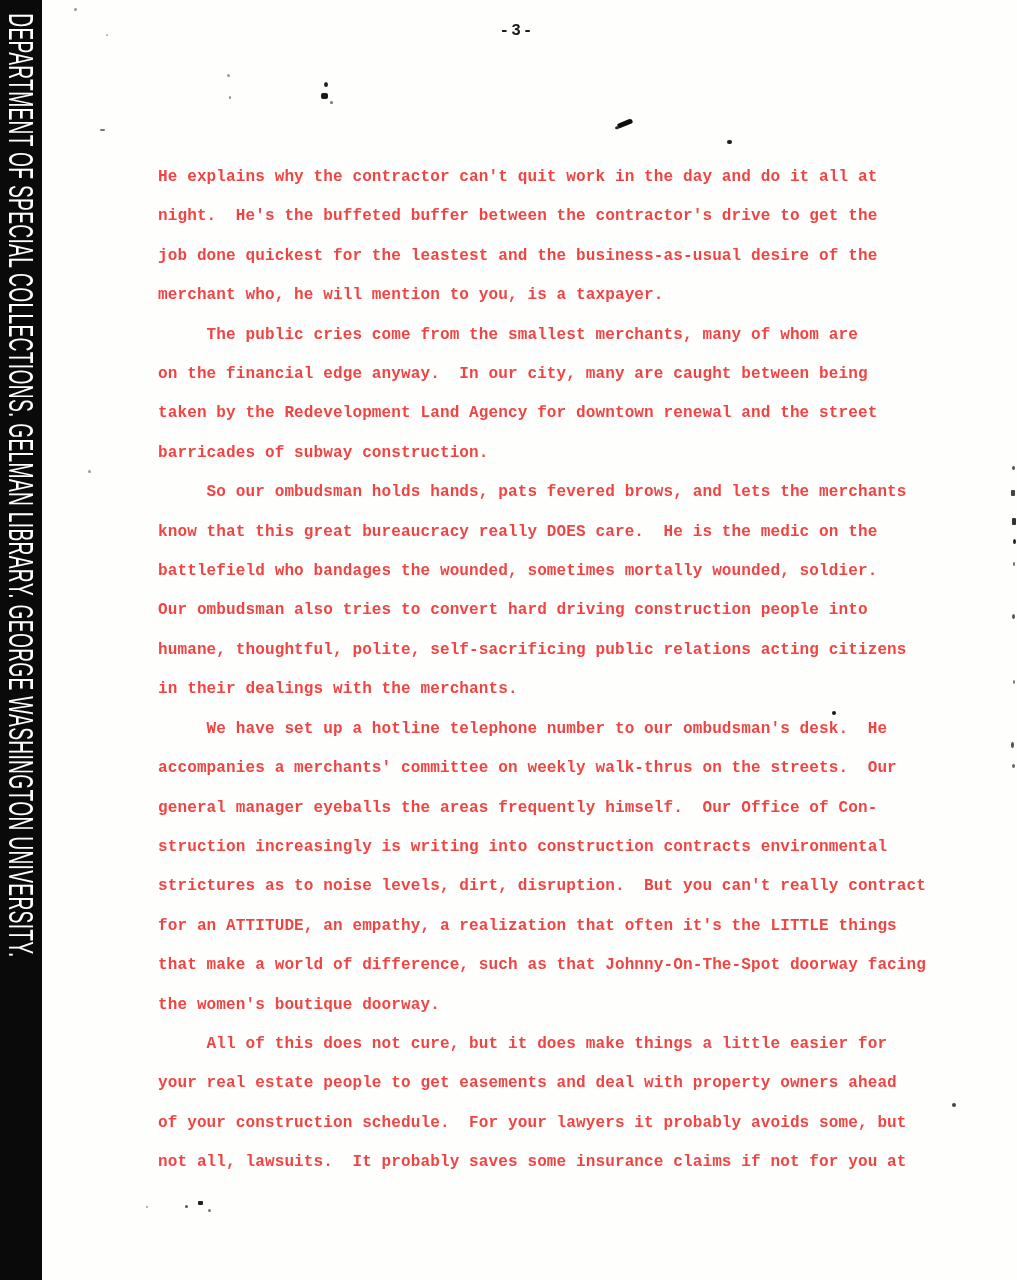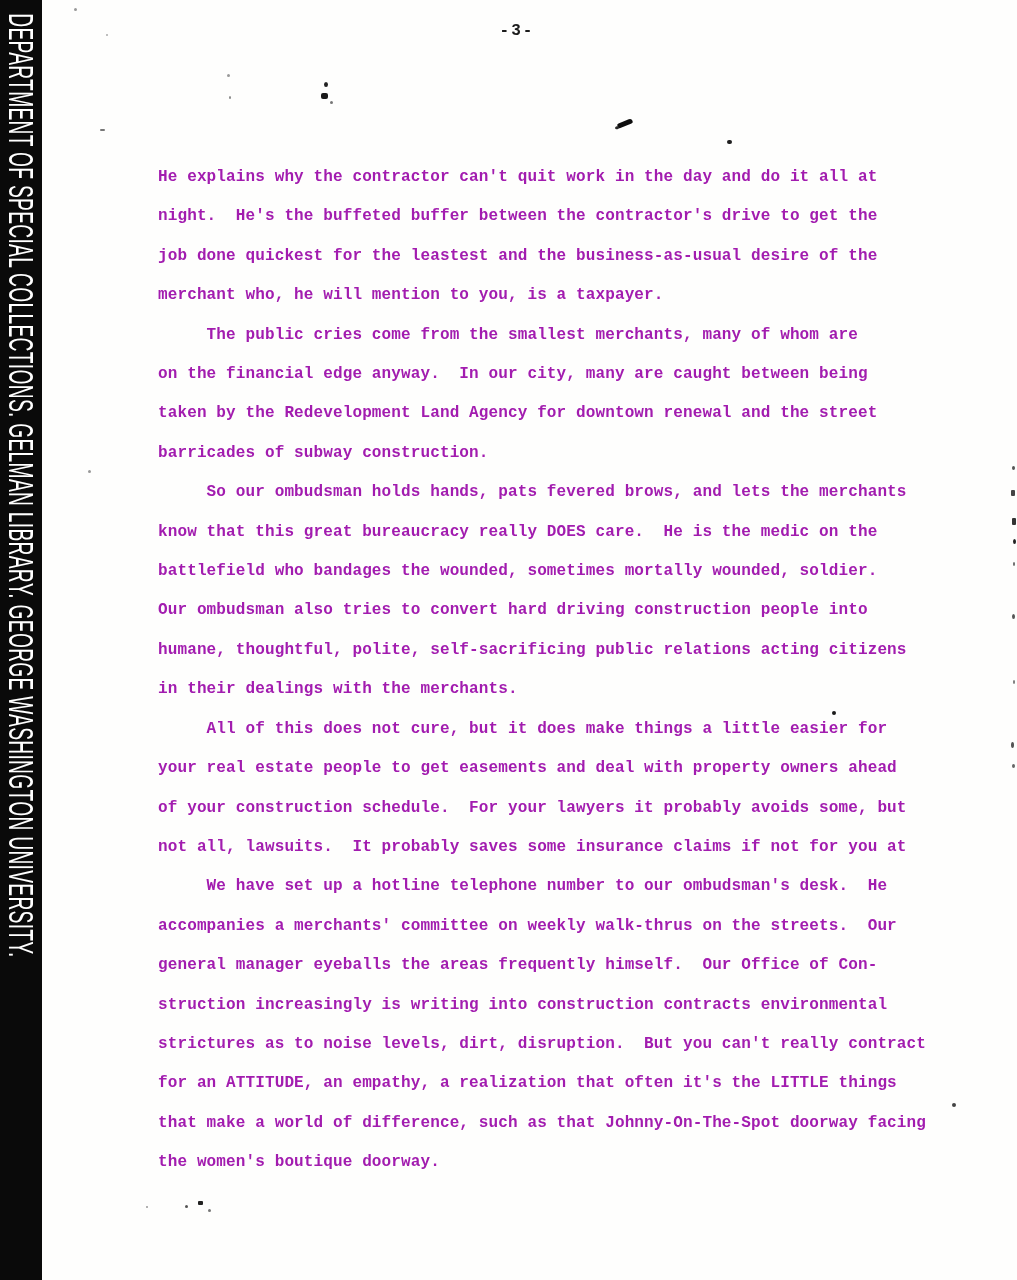"He explains why the contractor" .doc-body { color: #a21caf -> #ef4444 }
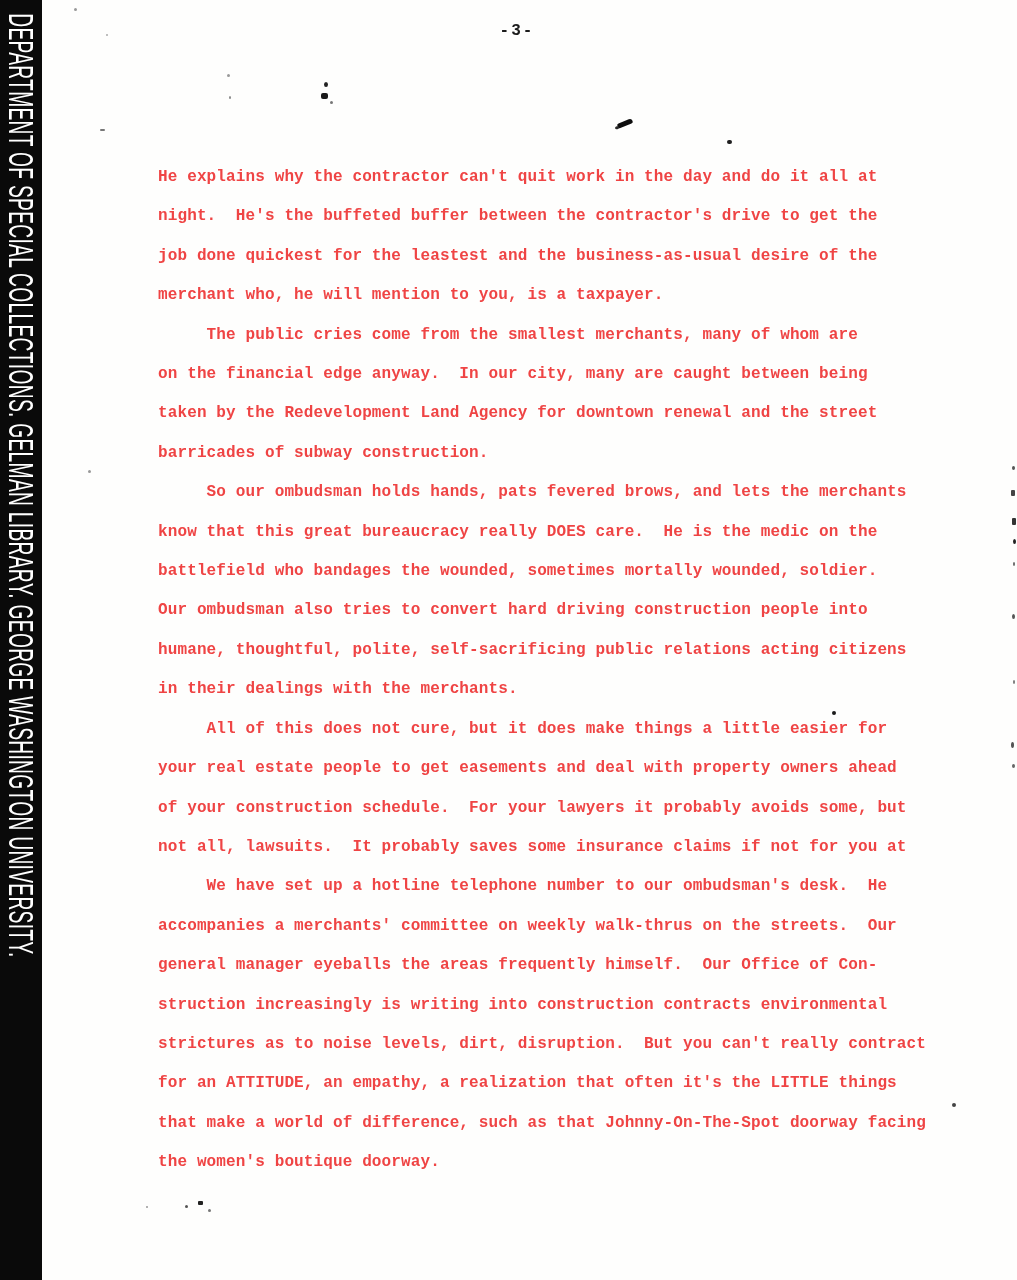"All of this does not" div.para { order: before "We have set up a" -> after "We have set up a" }
